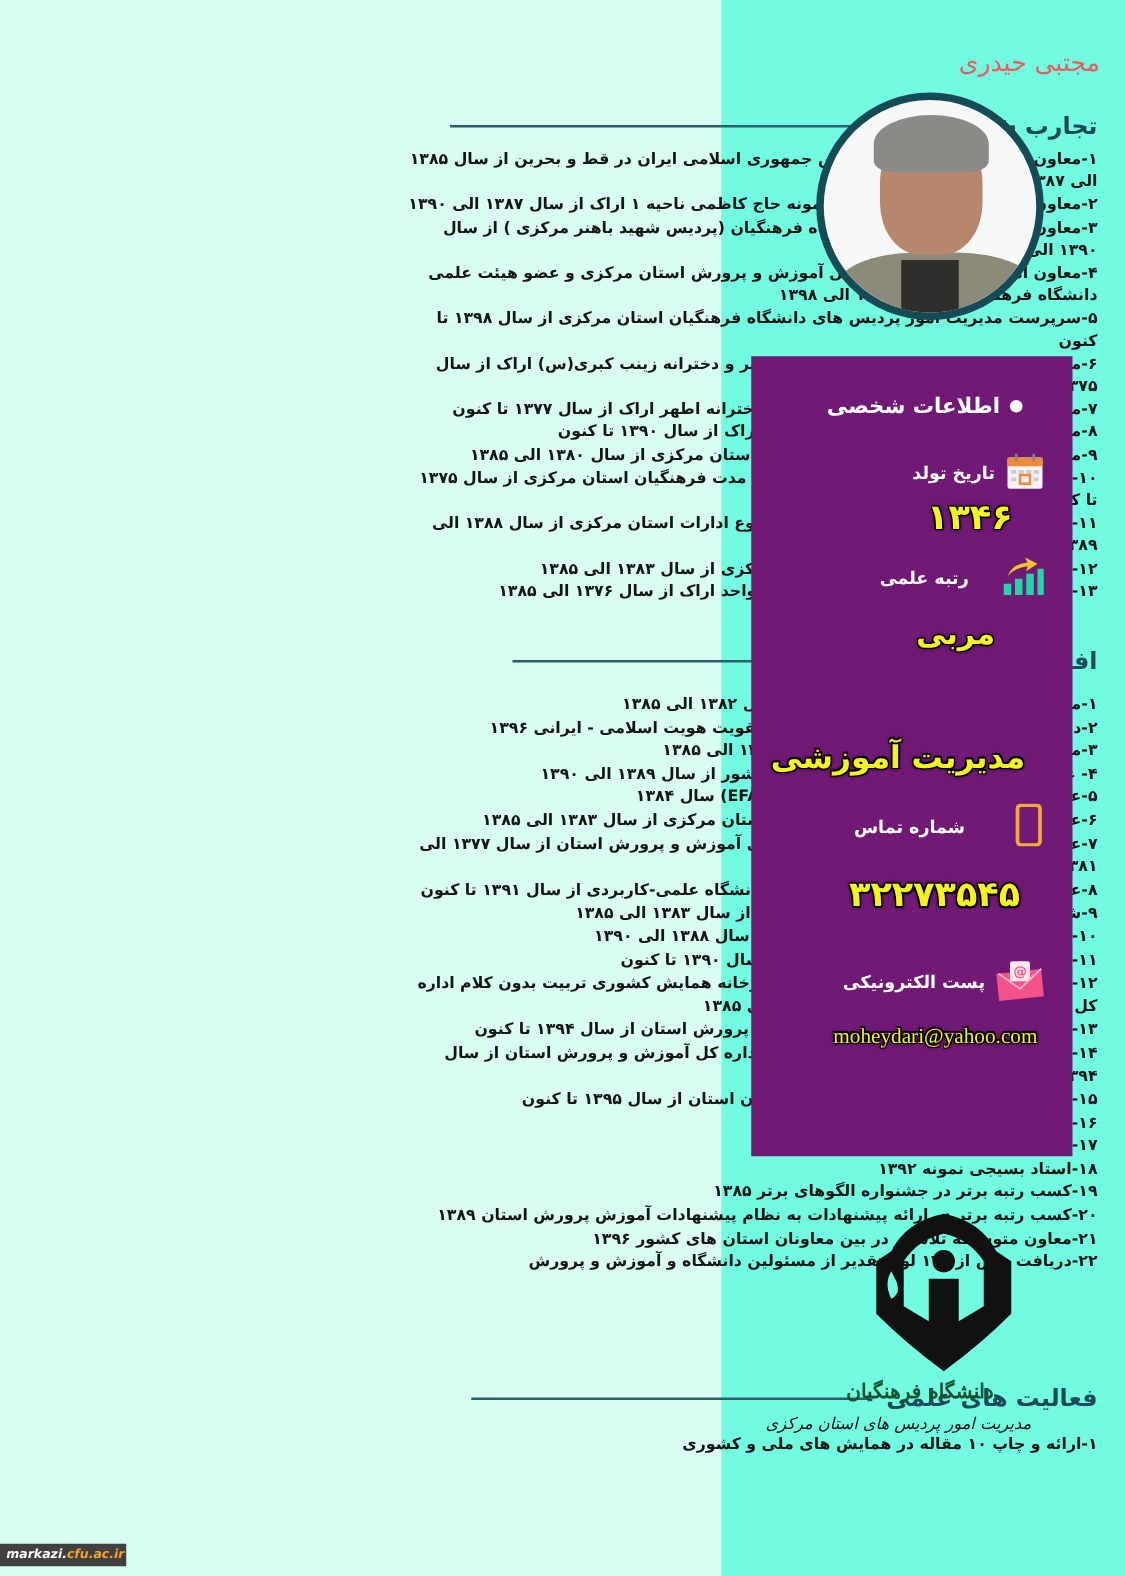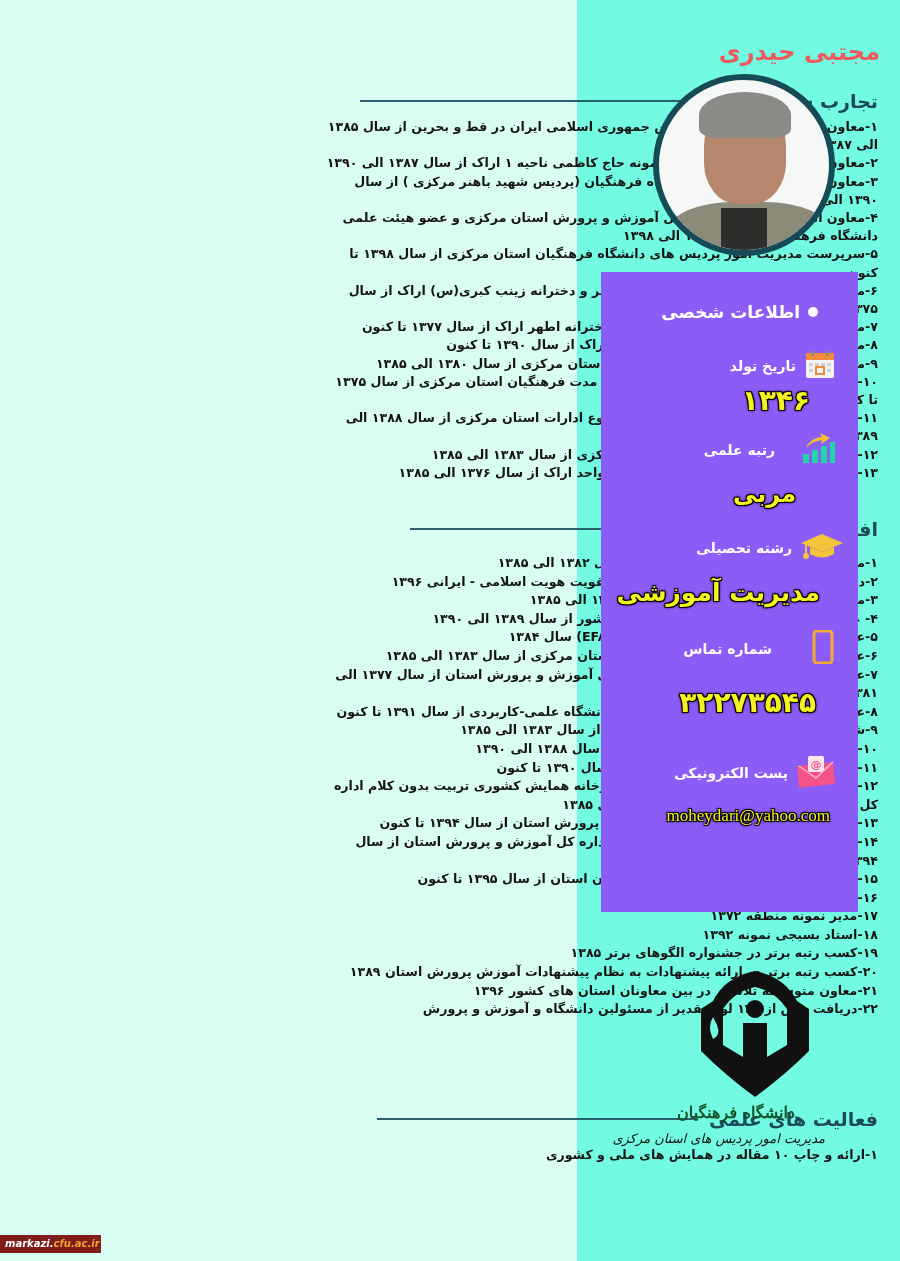"مجتبی حیدری" .name-title { font-size: 24px -> 20px; font-weight: bold -> normal }
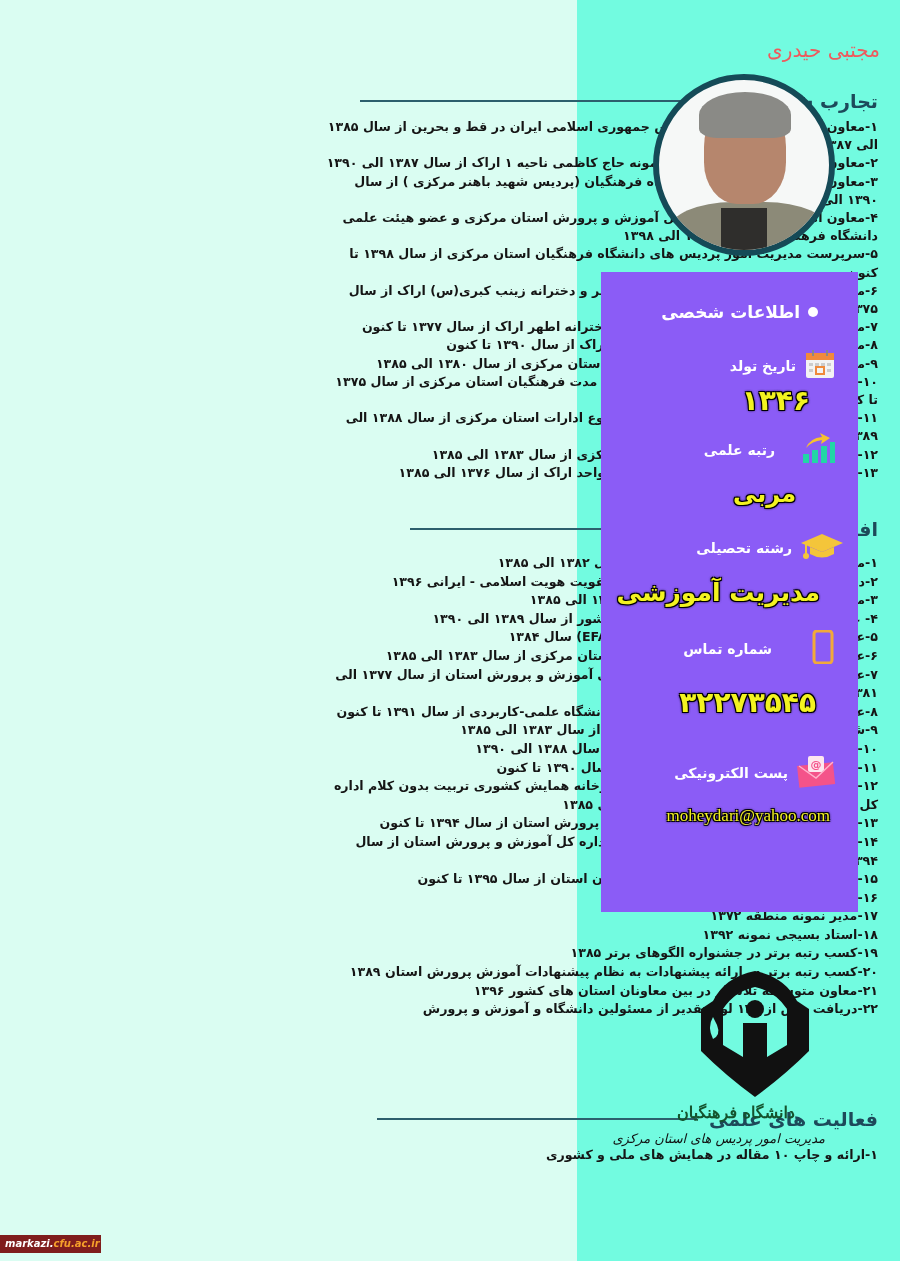"اطلاعات شخصی" .info-panel { background: #8b5cf6 -> #701a75; top: 272px -> 285px }
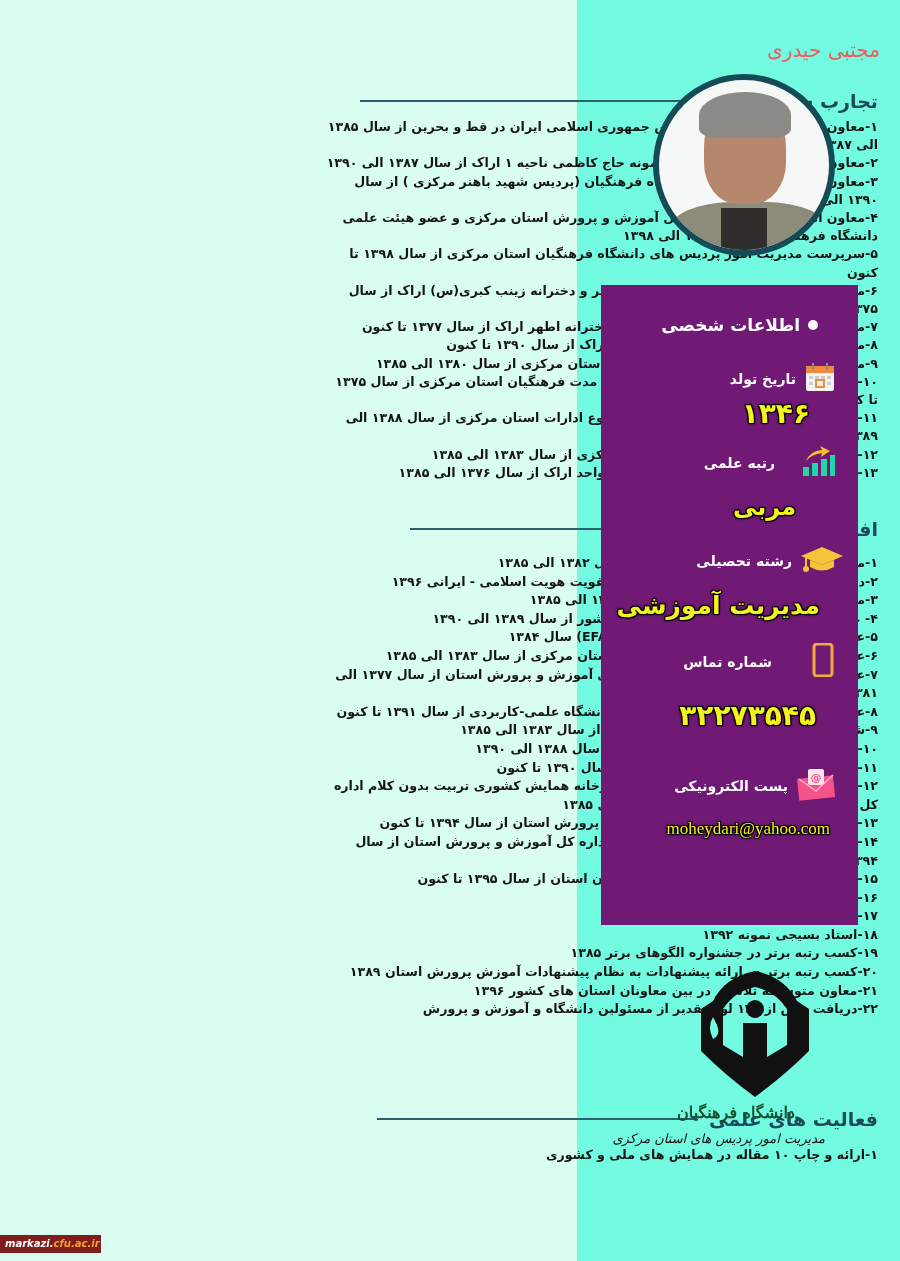"رشته تحصیلی" div.info-label { html: <div> <span> <svg> <polygon></polygon> <path></path> <line></line> <circle></circle> </svg> </span> <span>رشته تحصیلی</span> </div> -> none }
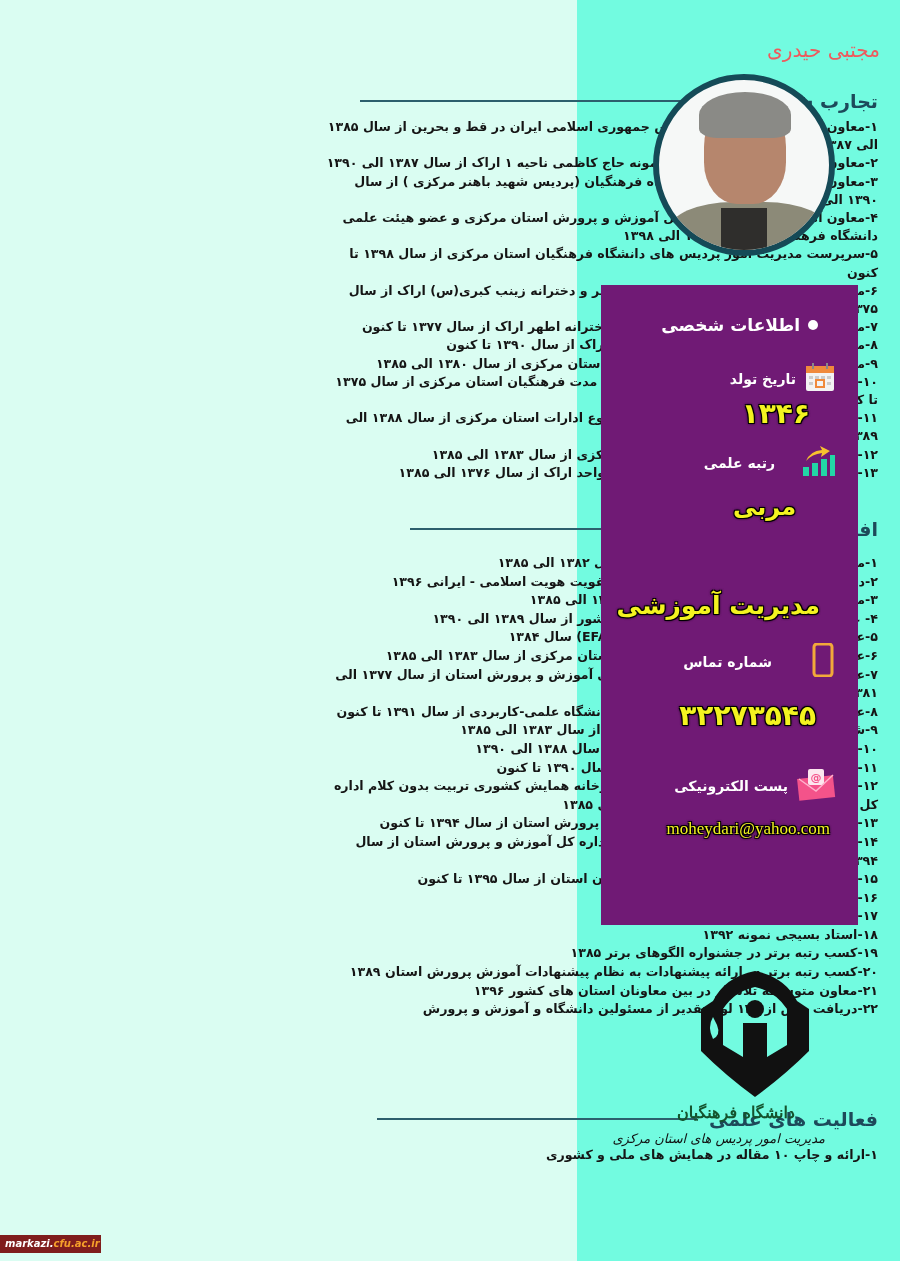"markazi.cfu.ac.ir" .watermark { background: #7f1d1d -> #404040 }
